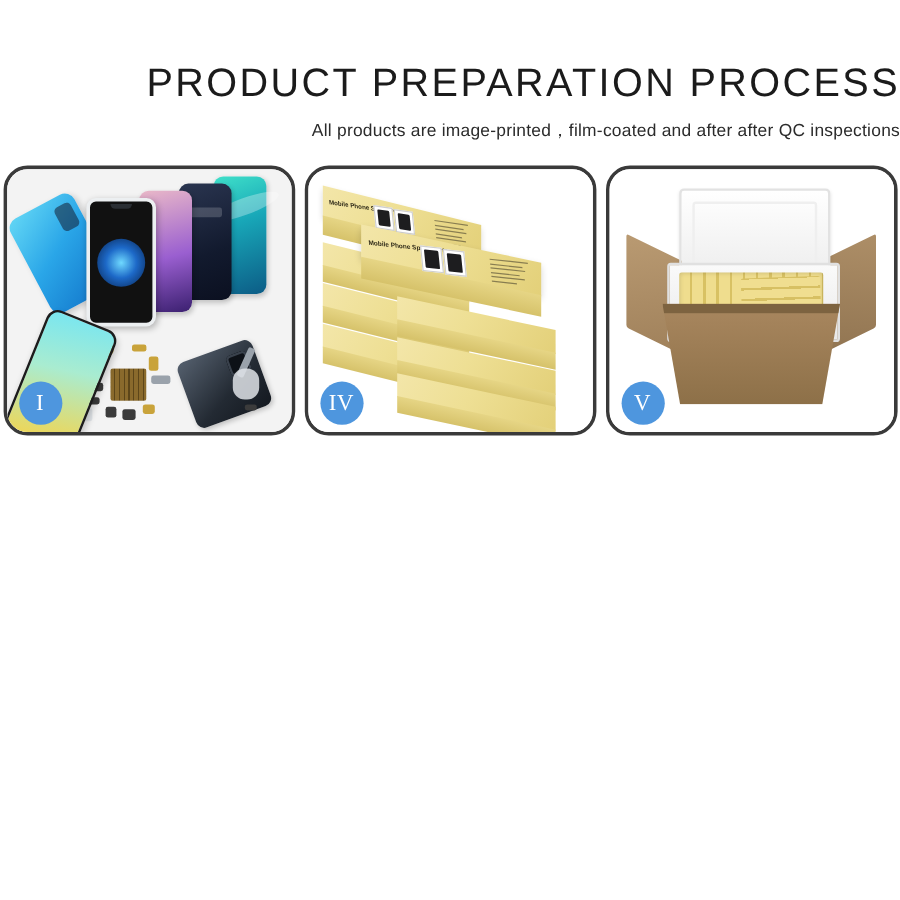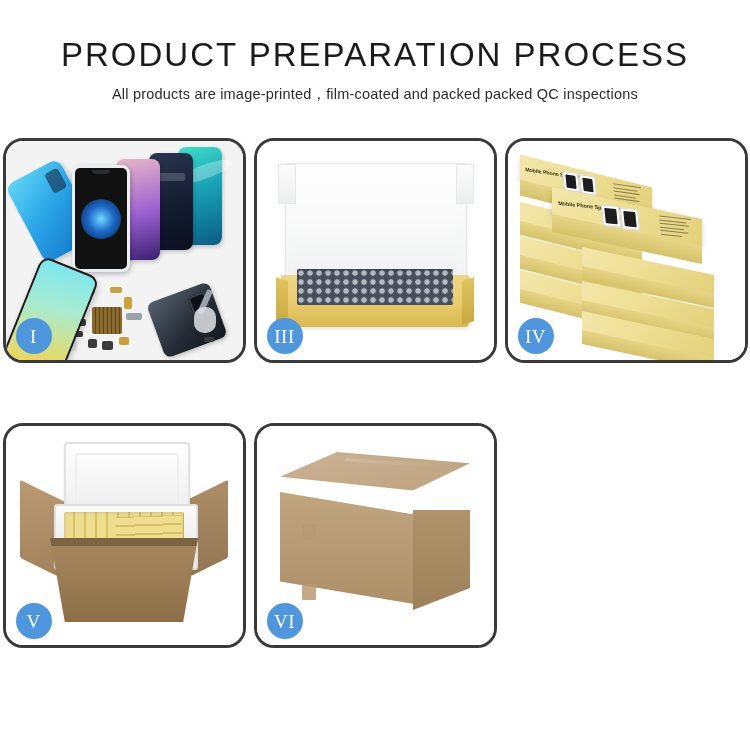"PRODUCT PREPARATION PROCESS" .header { padding-top: 38px -> 52px; text-align: center -> right }
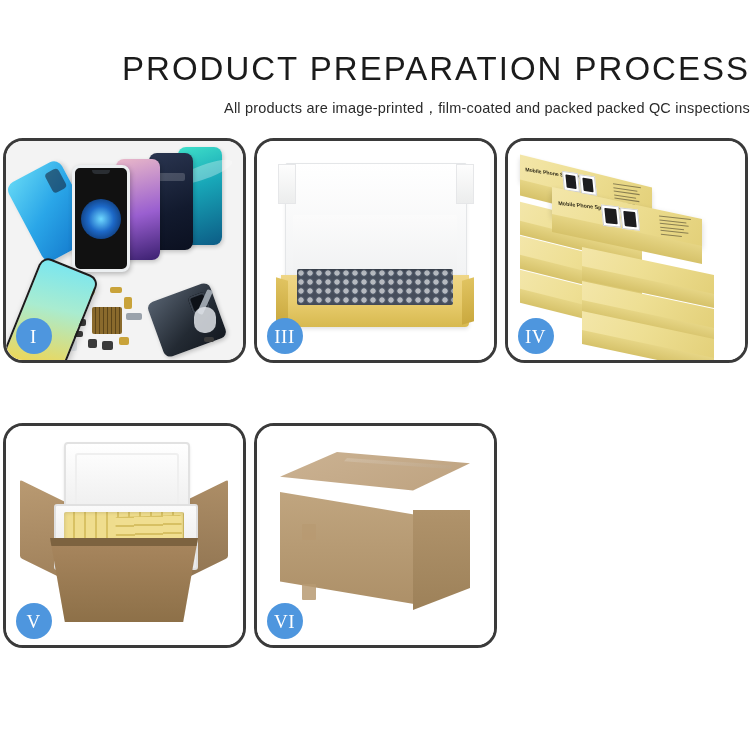"All products are" div.subtitle { text: packed packed -> after after }
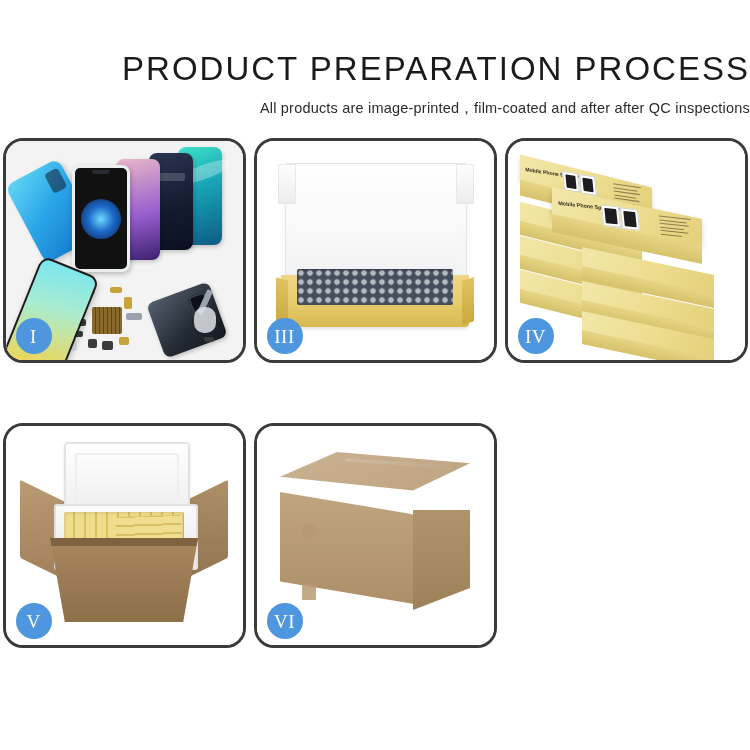"III" div.panel { html: <div> <div> <div> <div></div> <div></div> <div></div> <div></div> </div> </div> <div>III</div> </div> -> none }
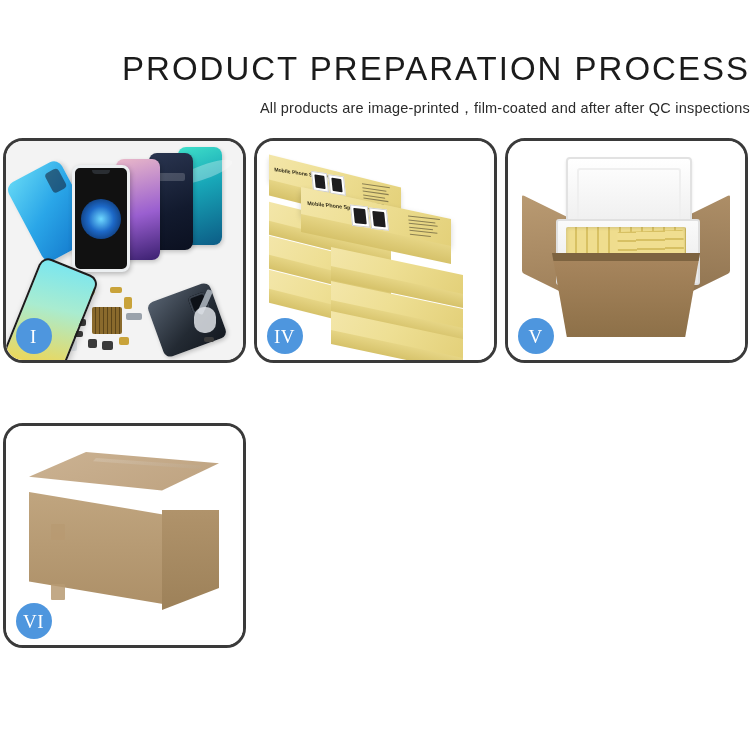"VI" div.panel { html: <div> <div> <div> <div></div> <div></div> <div></div> <div></div> <div></div> <div></div> </div> </div> <div>VI</div> </div> -> none }
